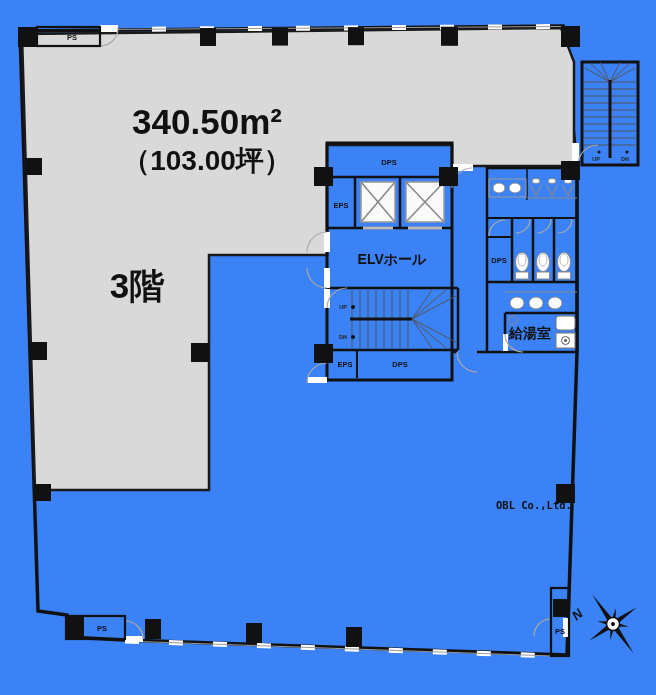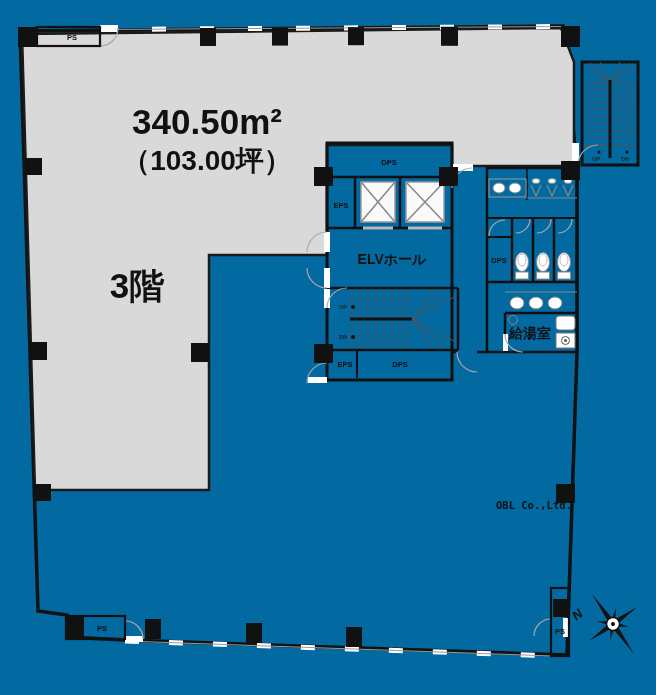"PS" #stage { background: #0369a1 -> #3b82f6 }
